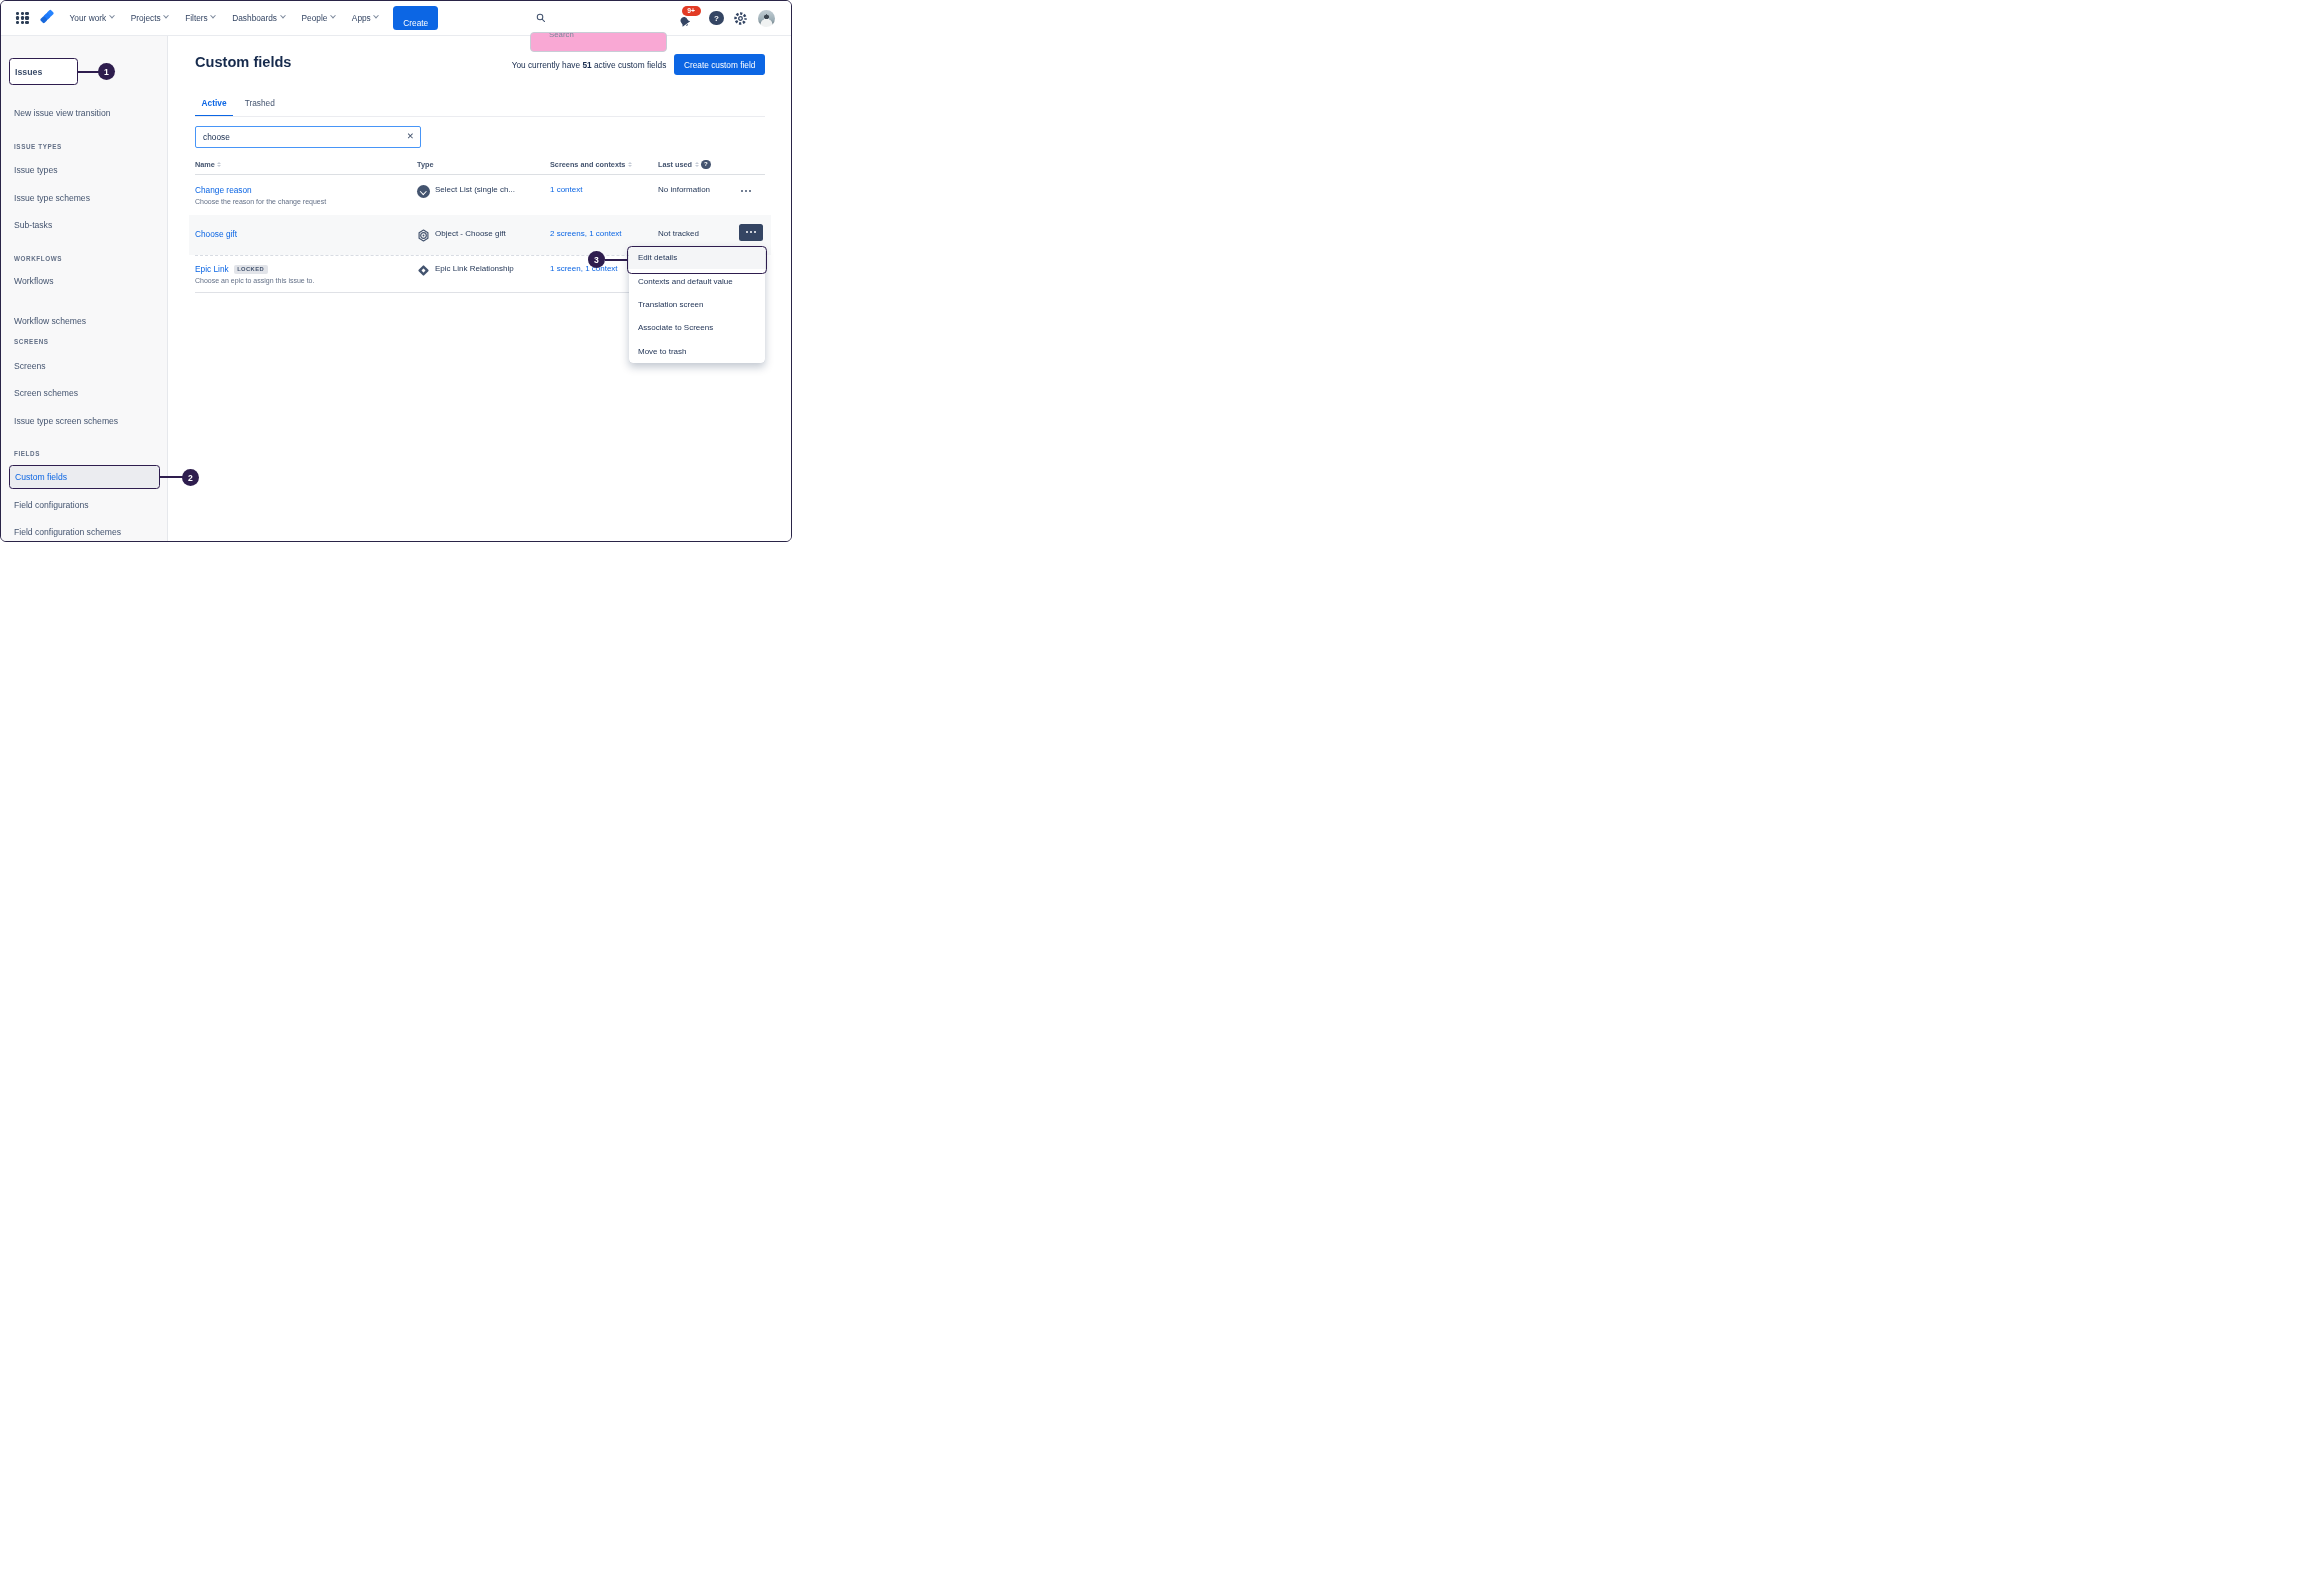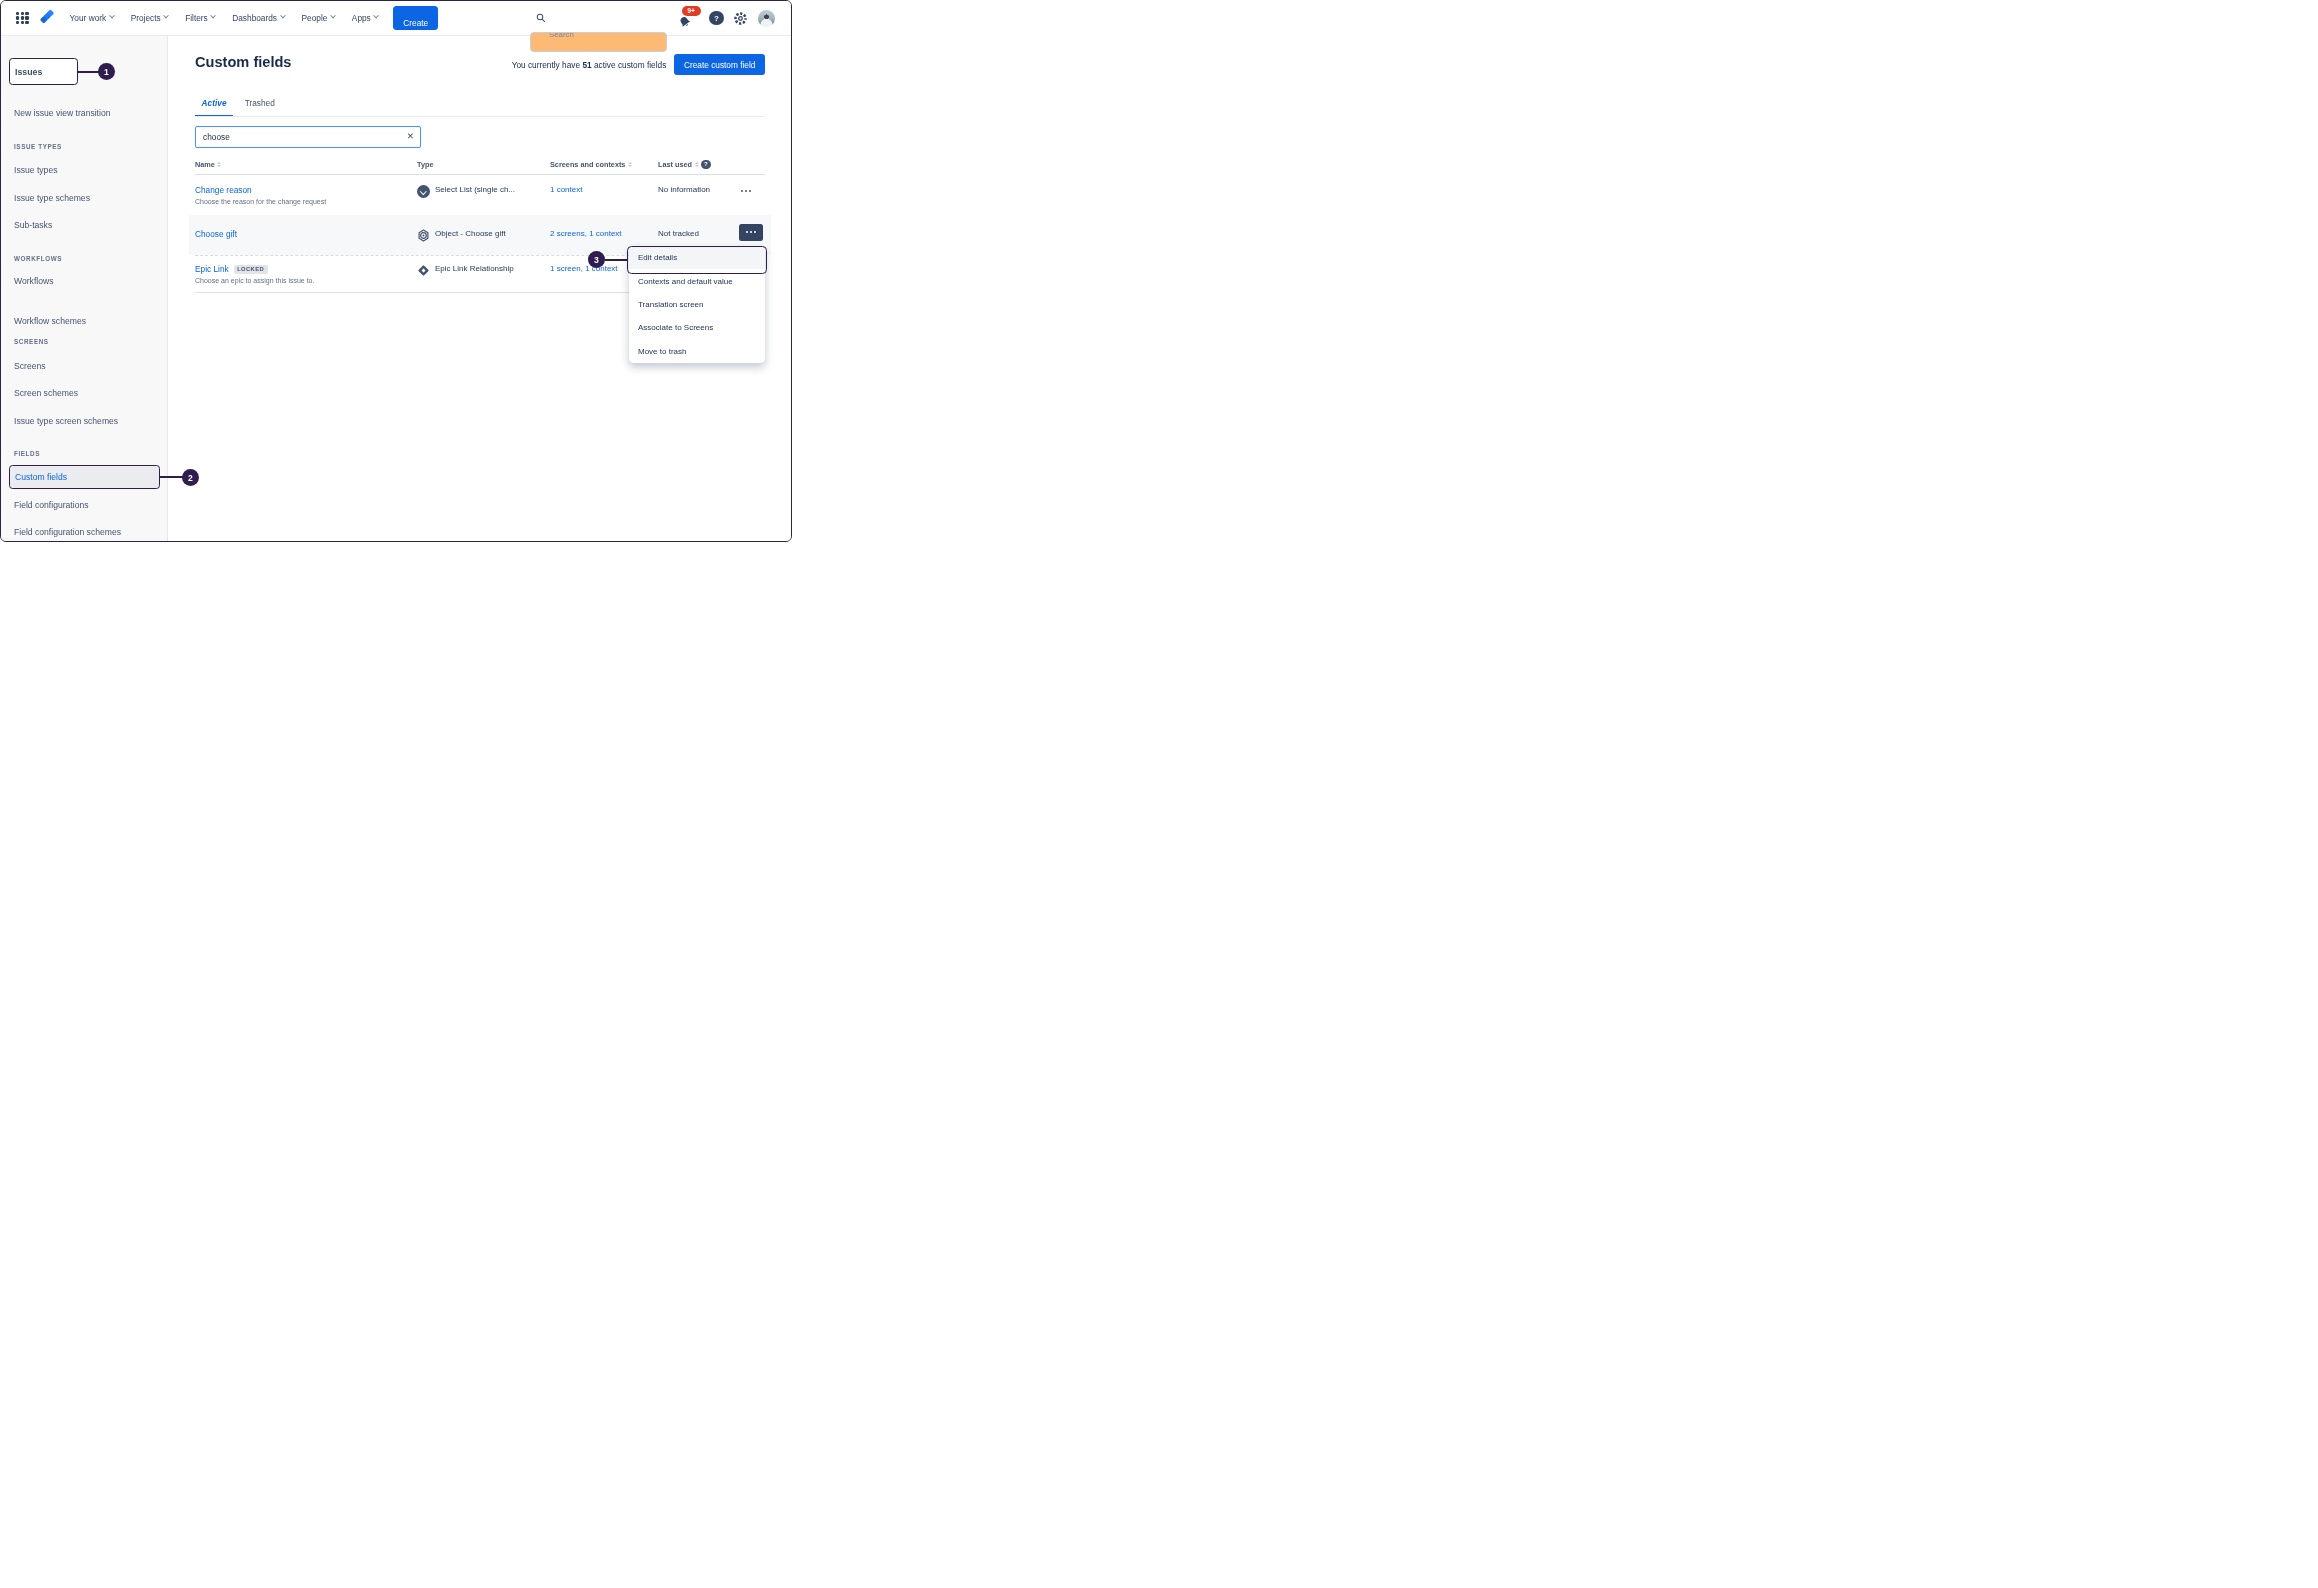"Search" .nav-search input { background: #fdba74 -> #f9a8d4 }
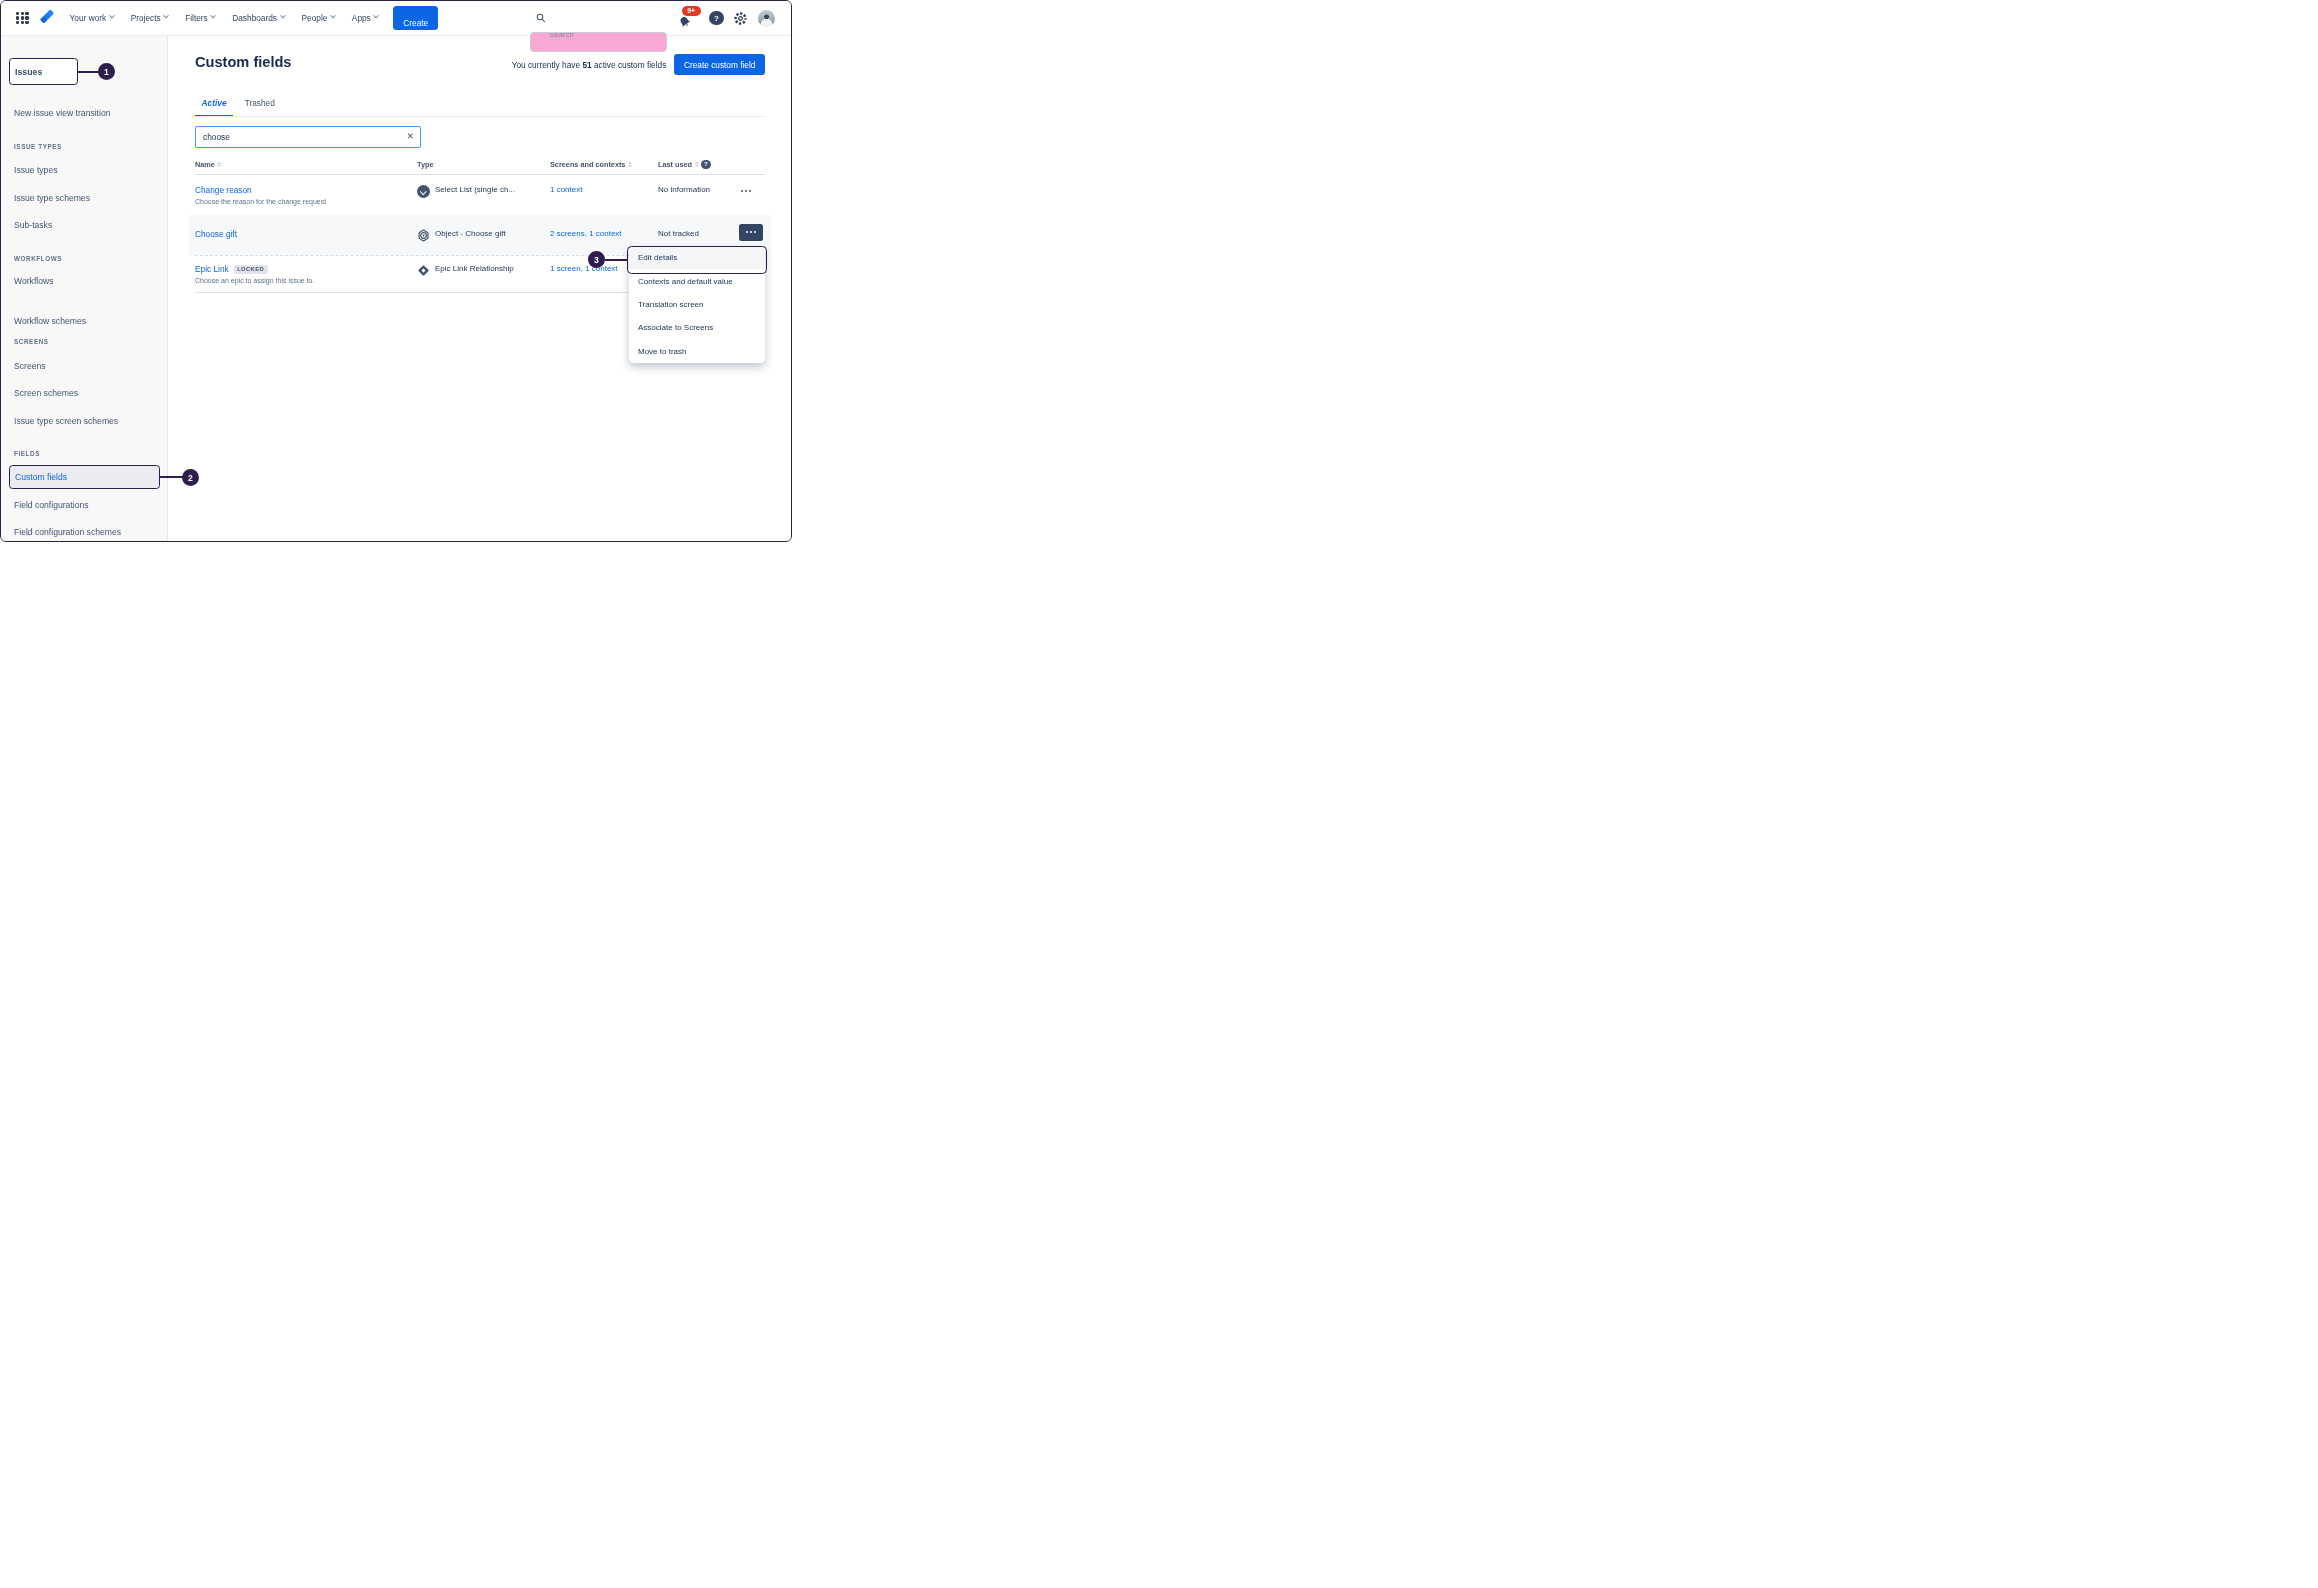"Active" .tab.active { font-style: italic -> none }
